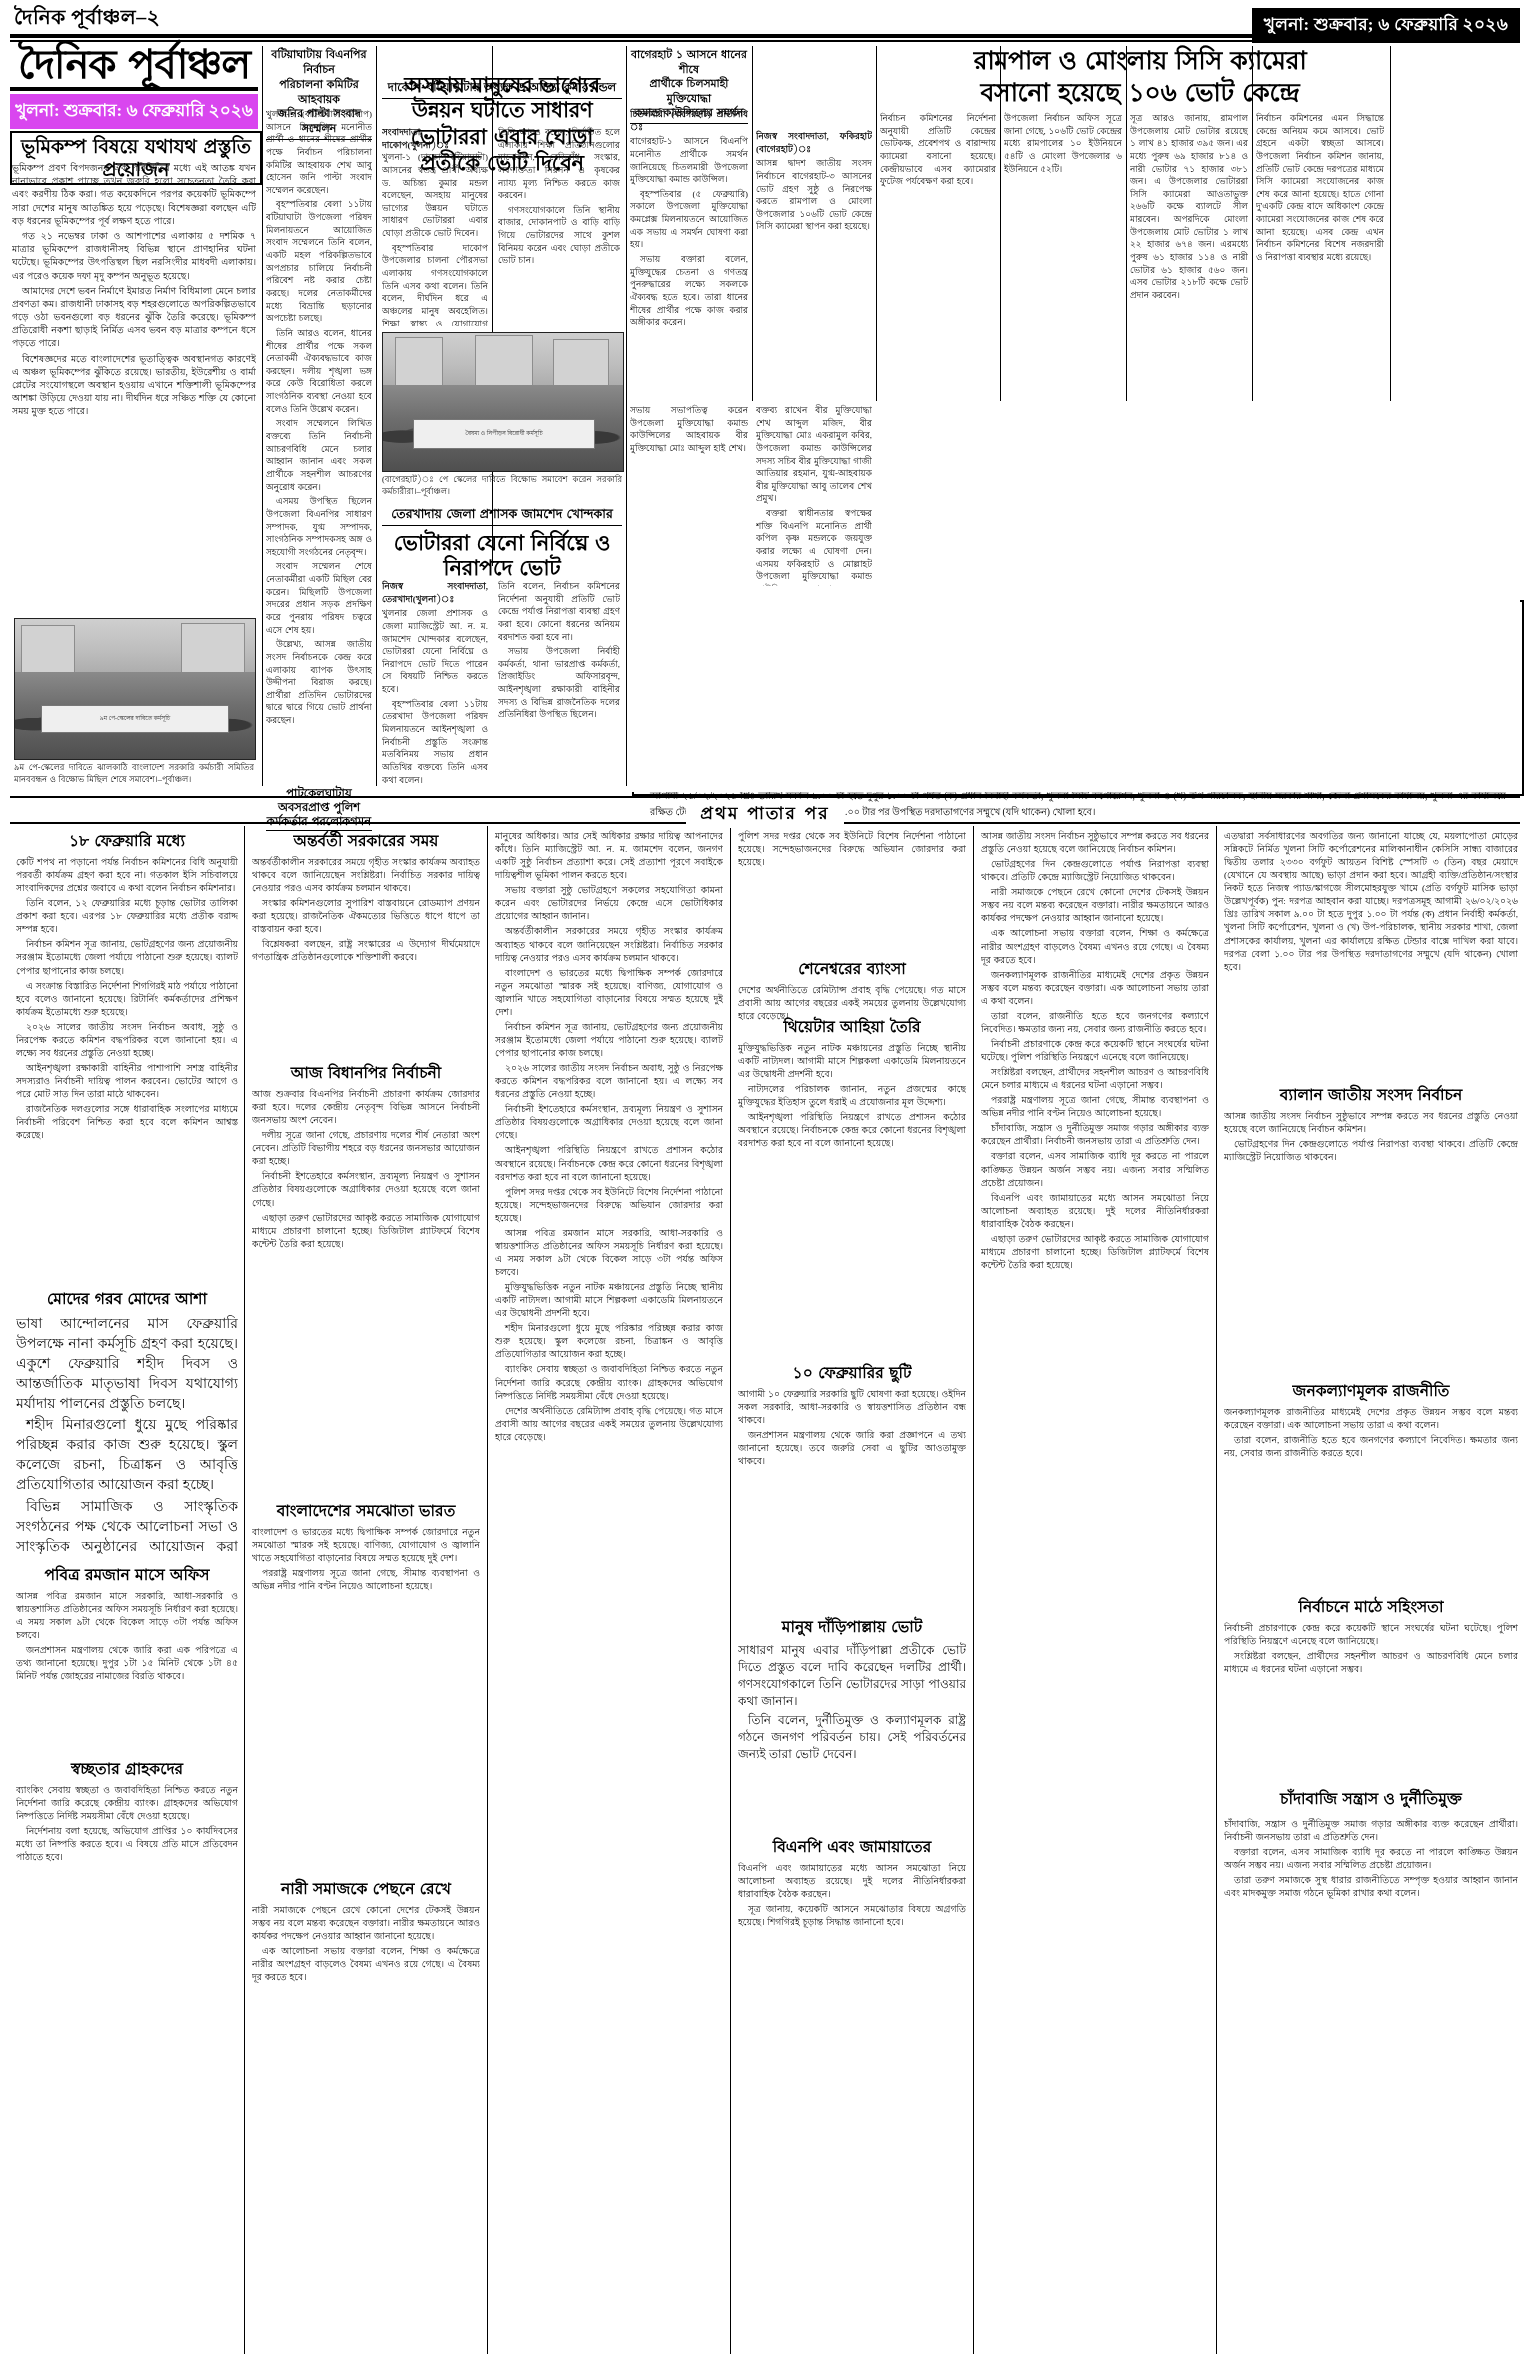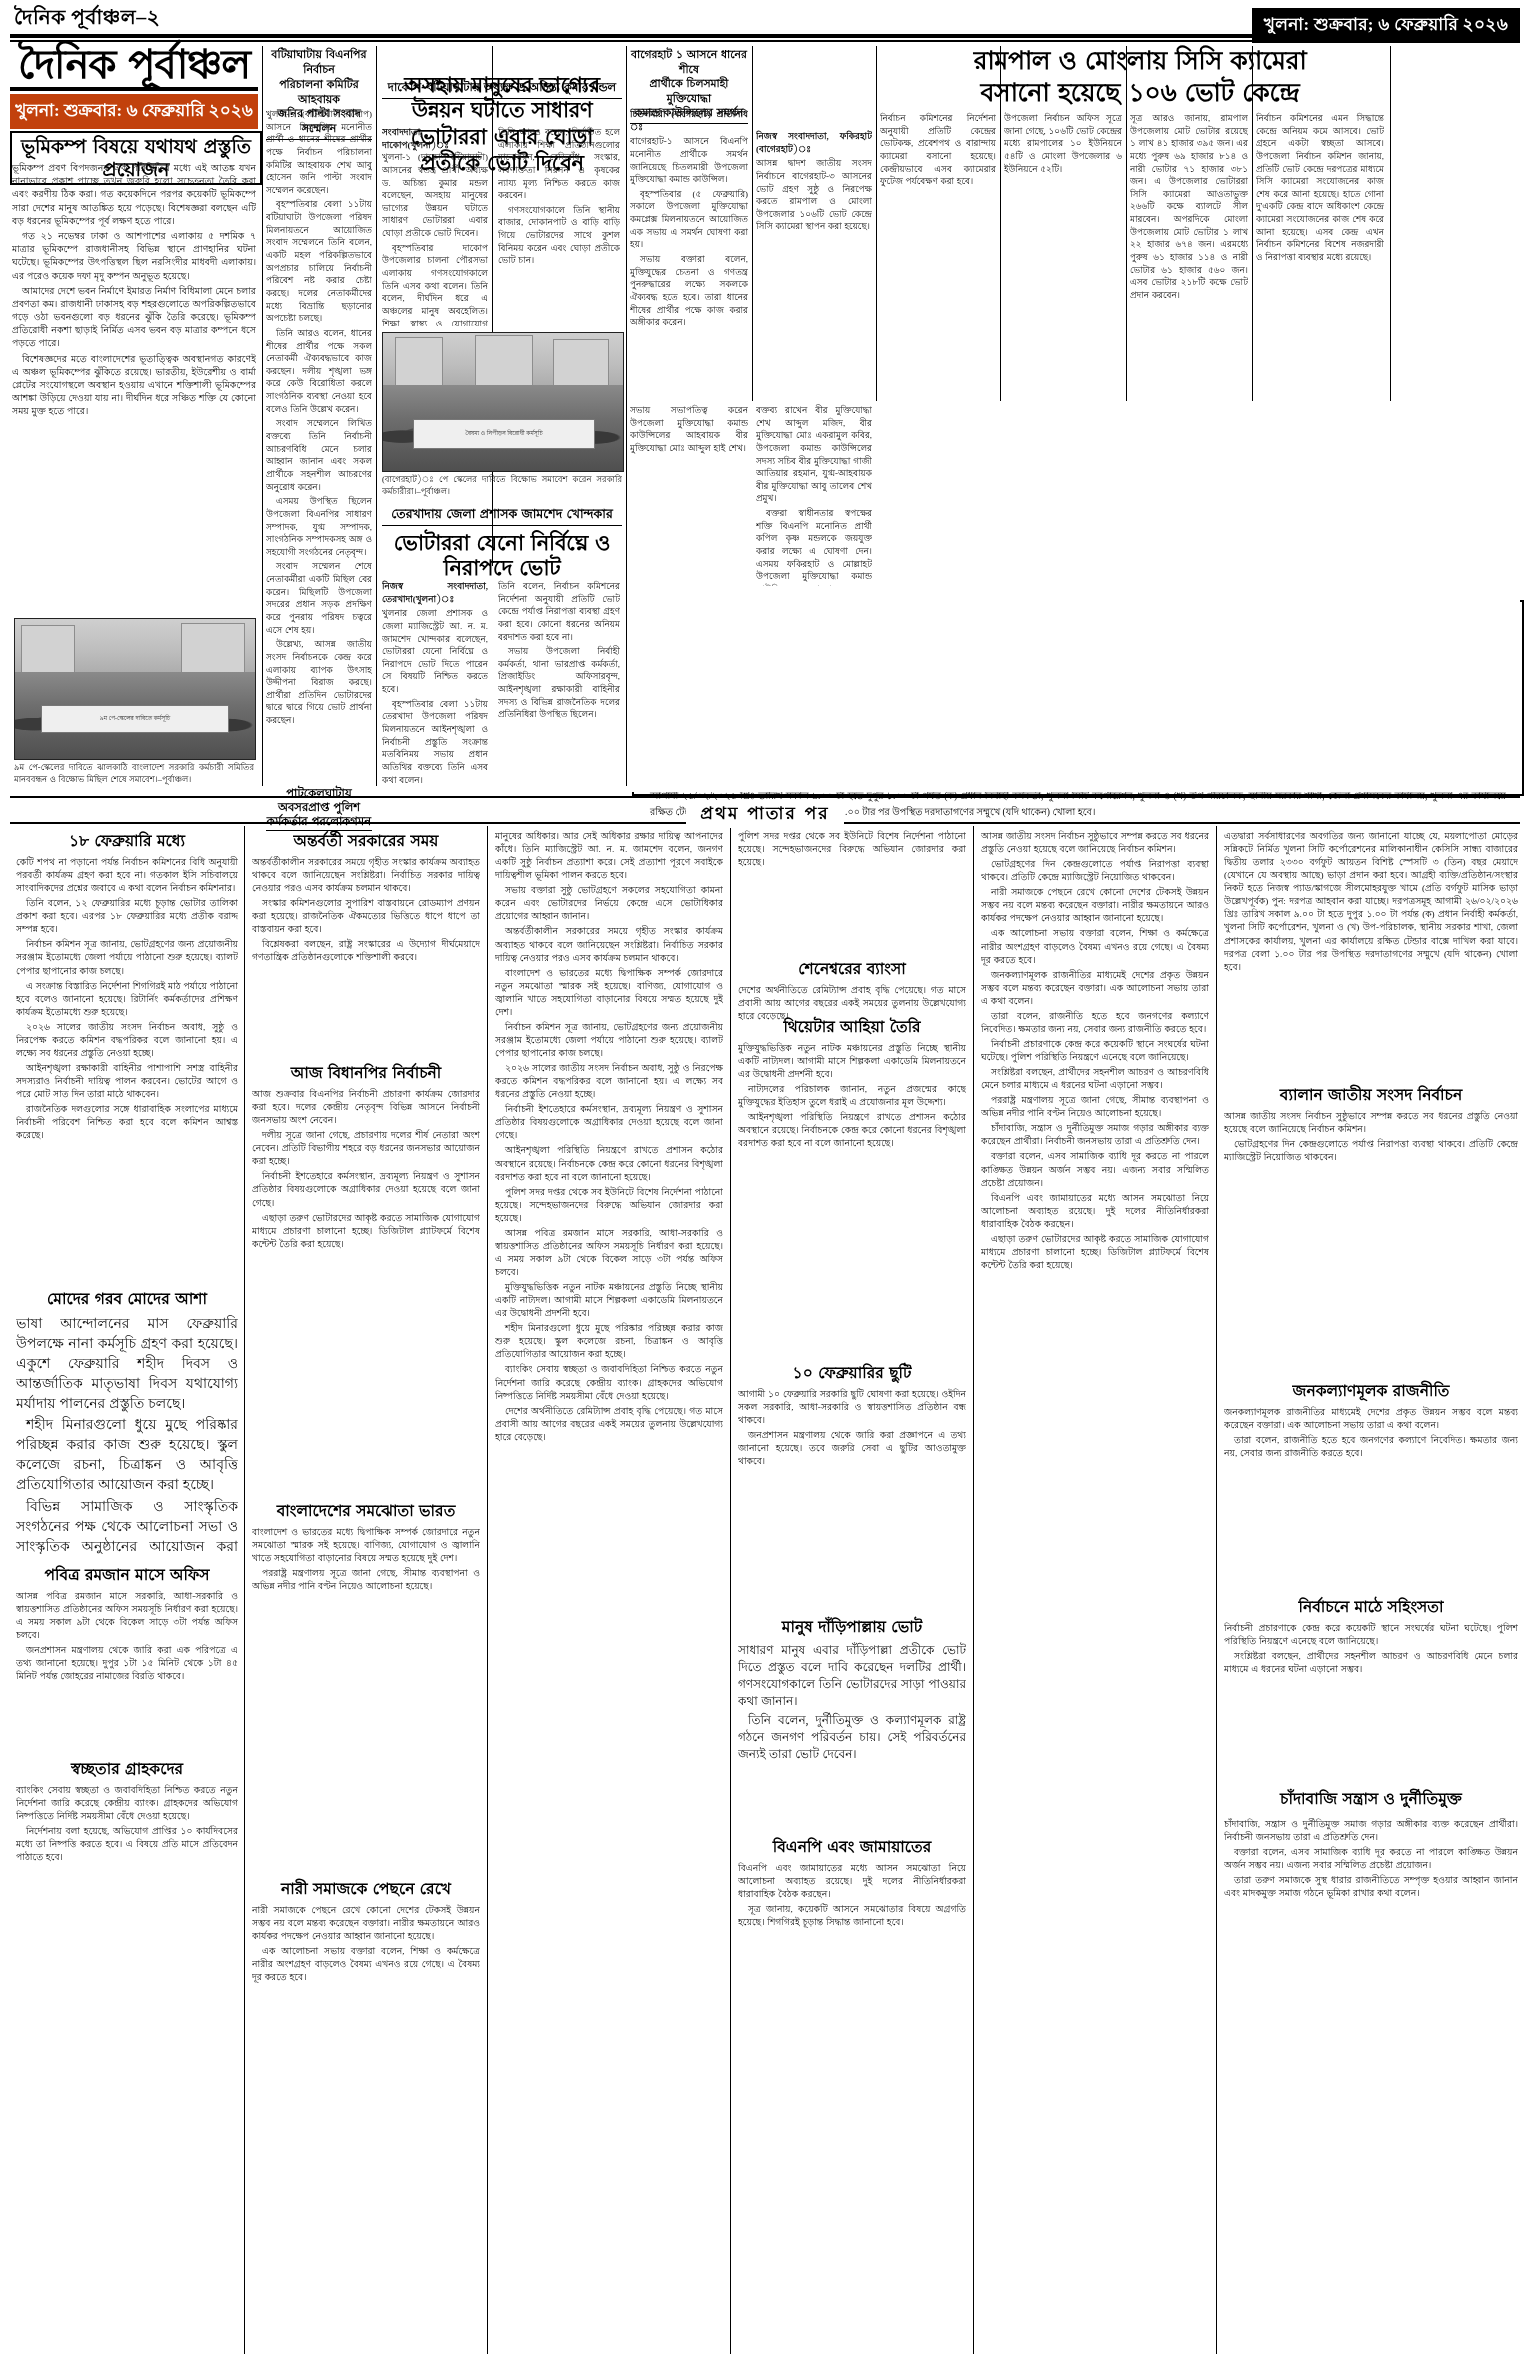"খুলনা: শুক্রবার: ৬ ফেব্রুয়ারি ২০২৬" .mh-date { background: #c2410c -> #d946ef }
